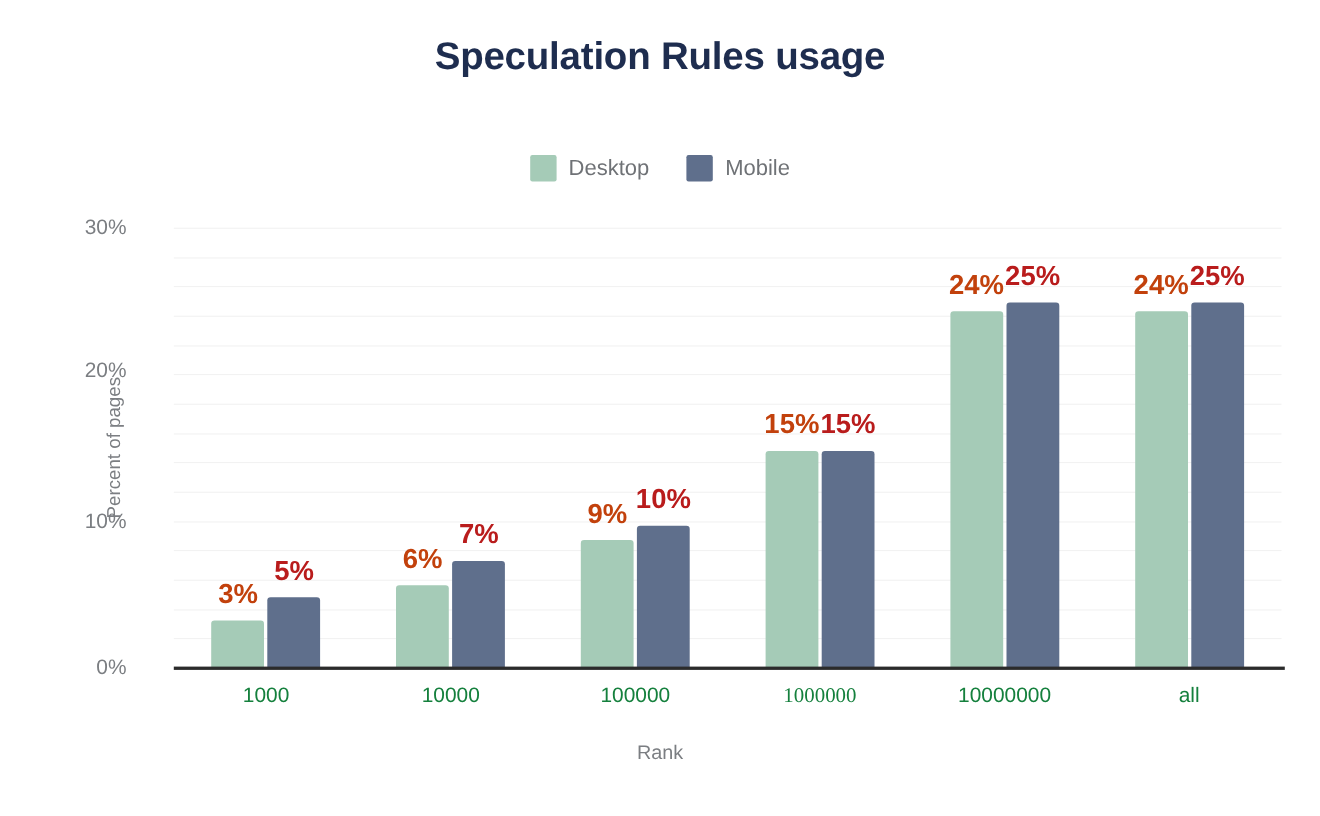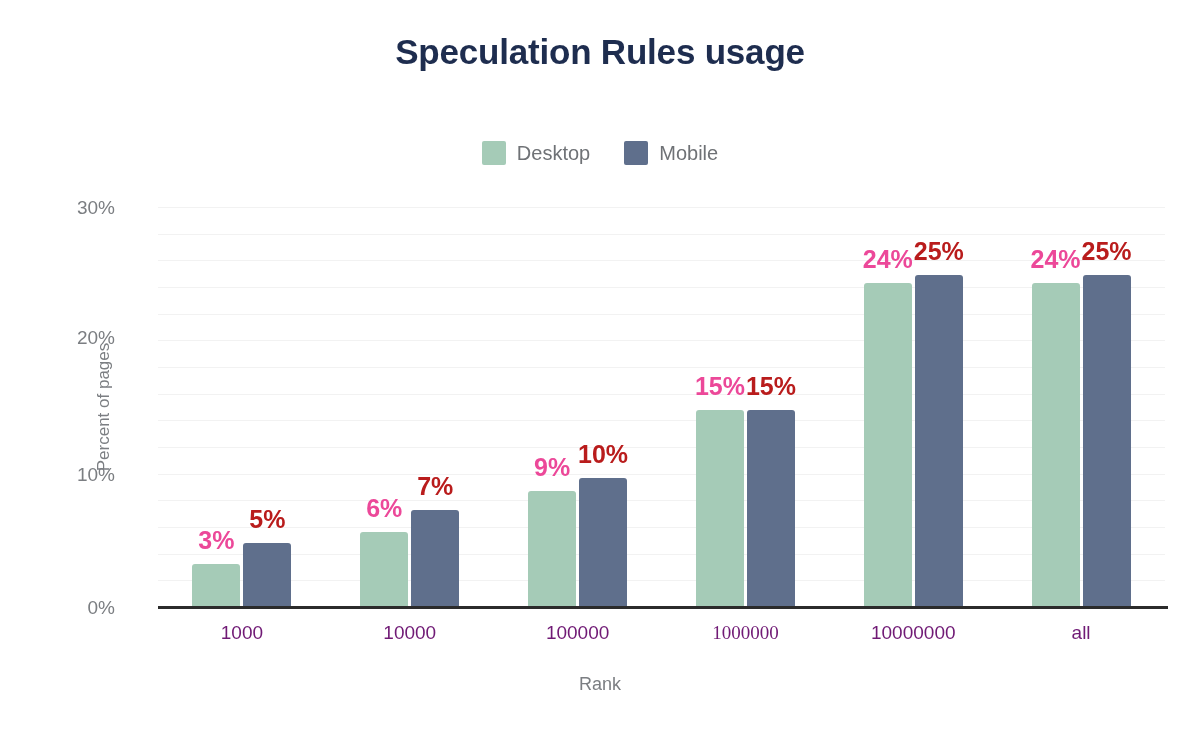"24%" .barlabel.desktop { color: #ec4899 -> #c2410c }
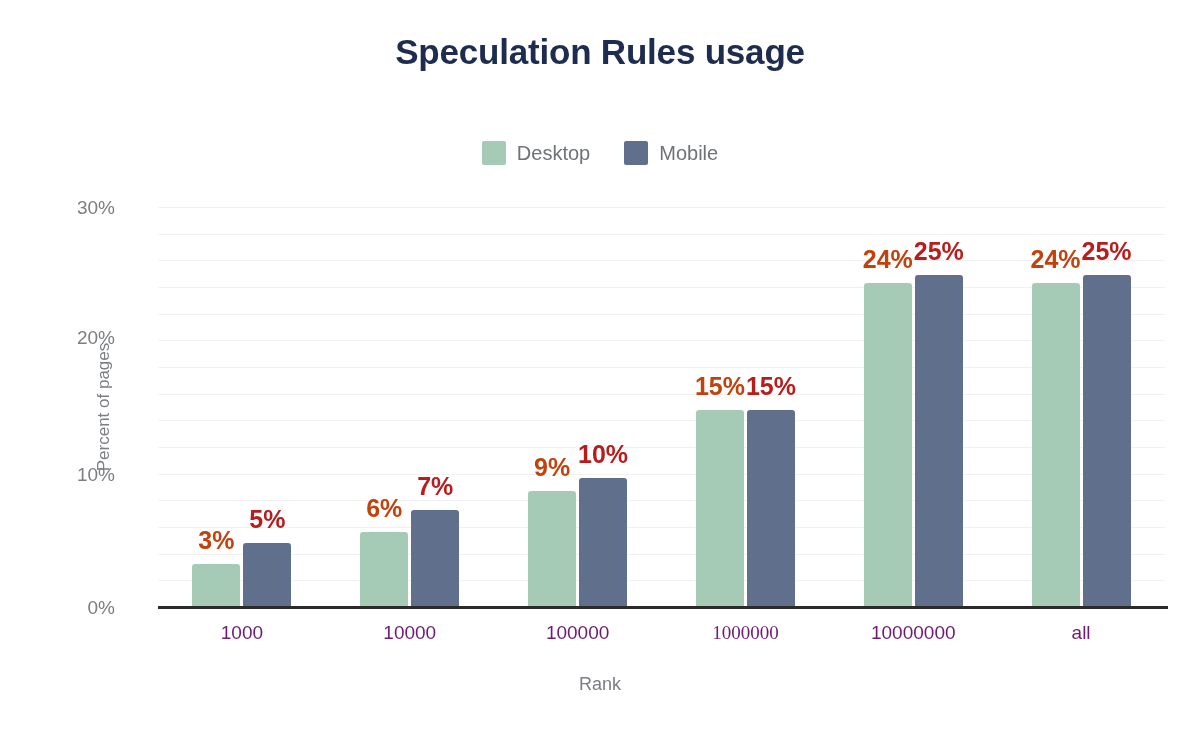"1000" .xtick { color: #701a75 -> #15803d }
